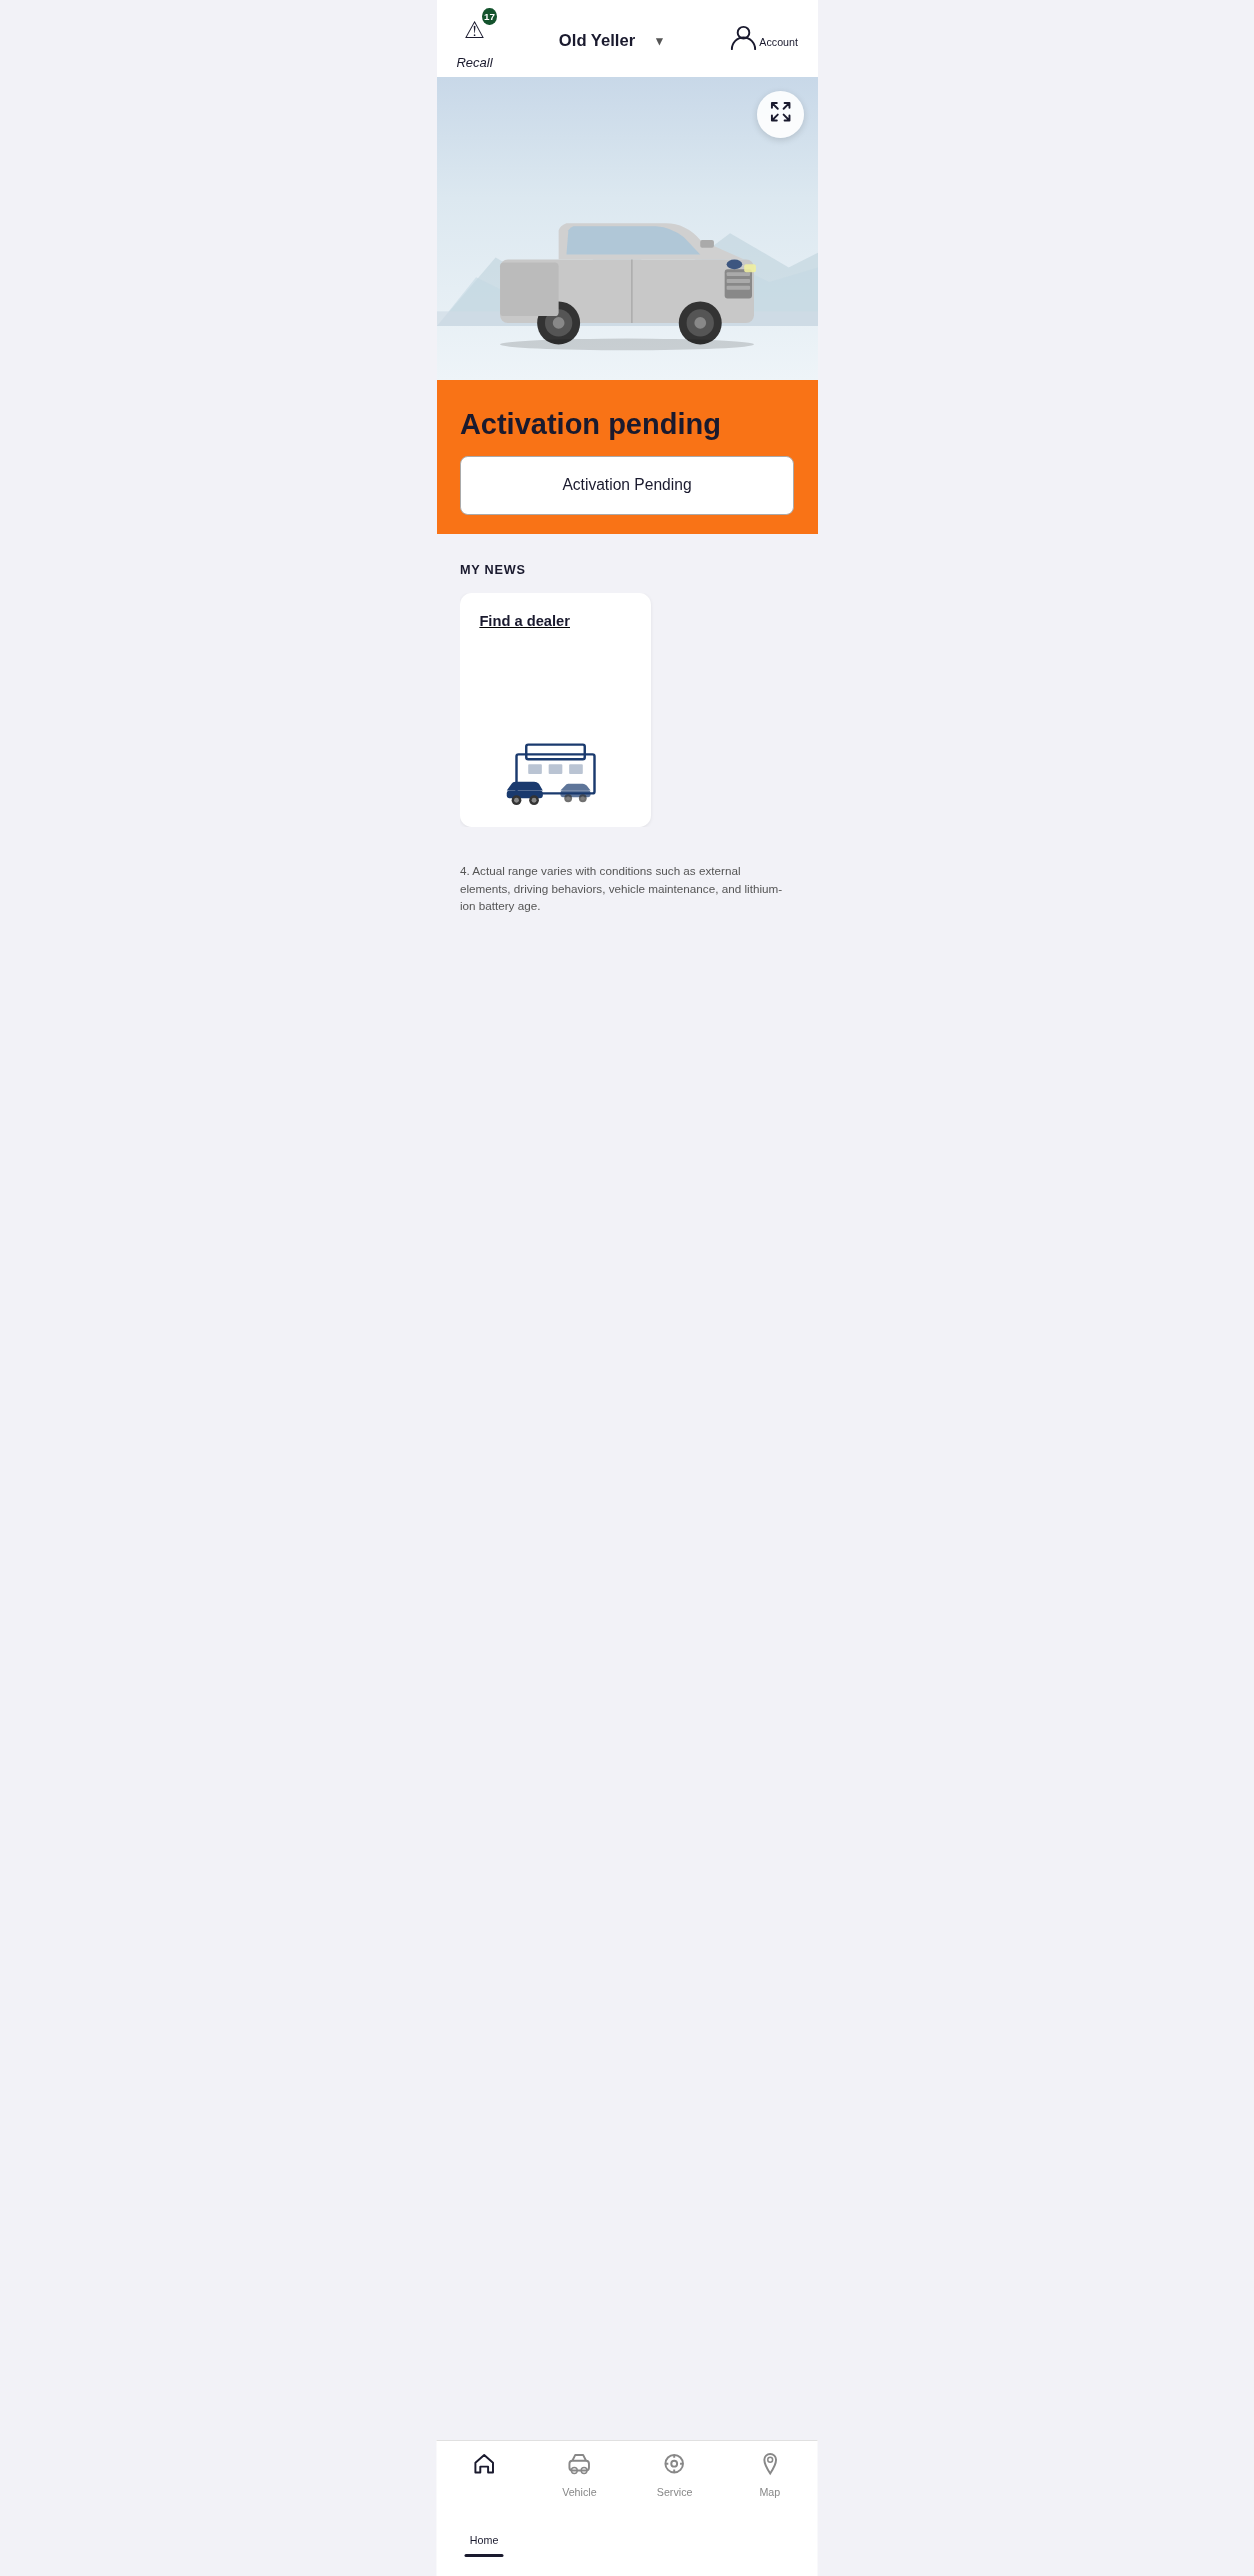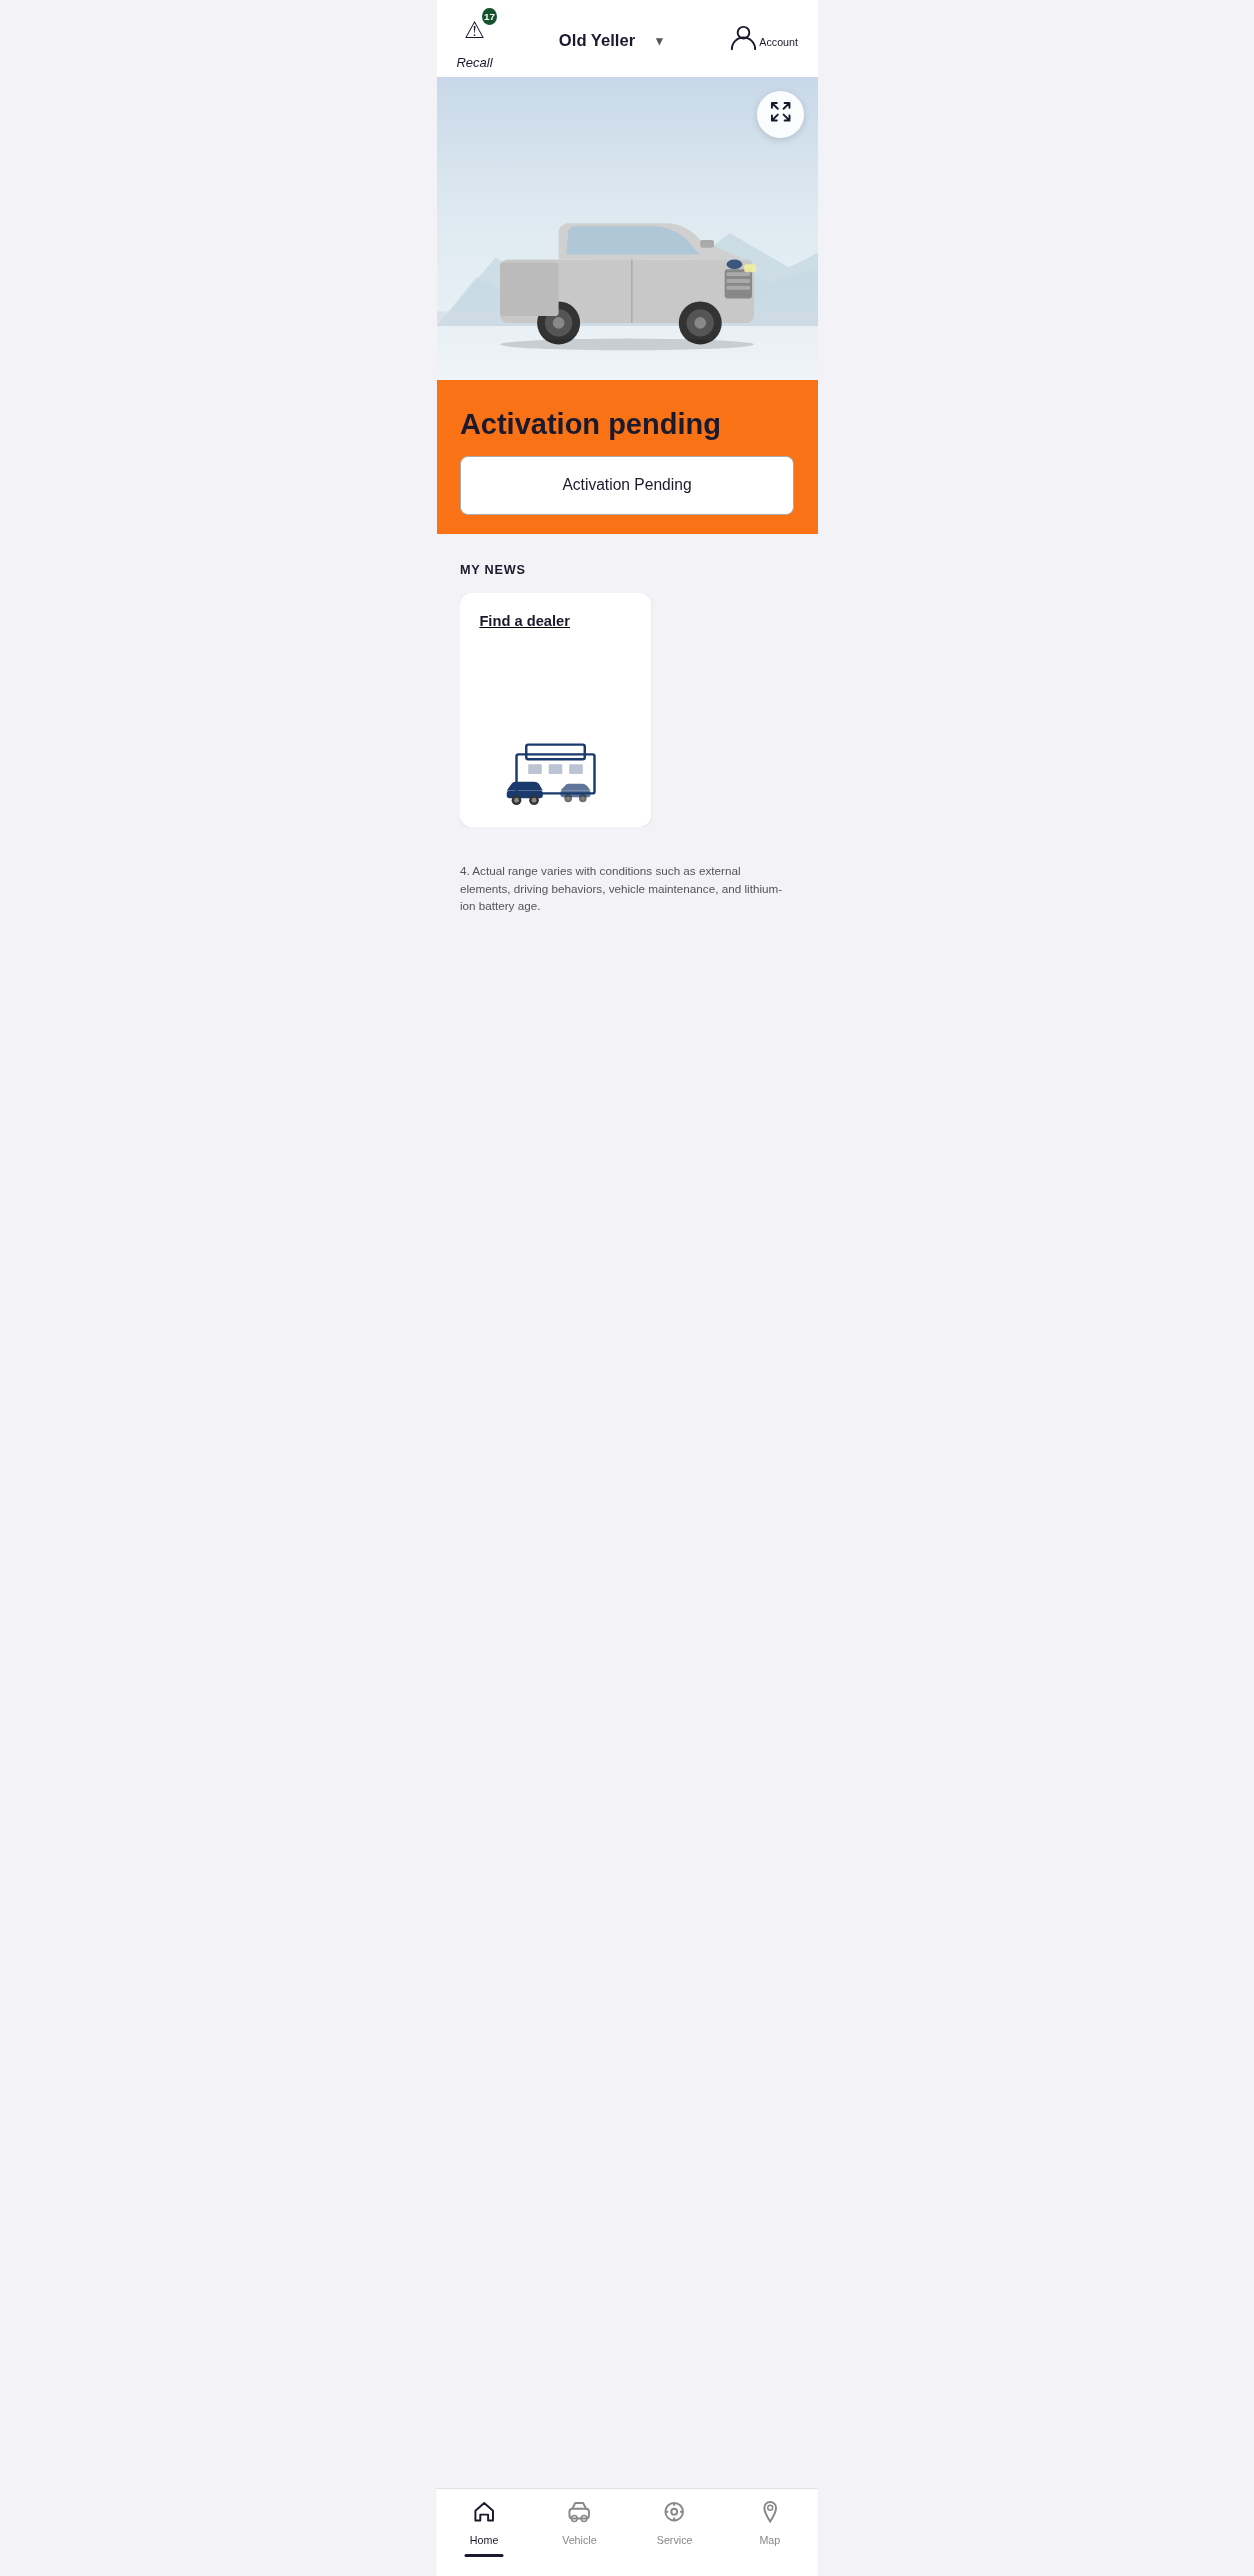"Home" .nav-item.active .nav-label { margin-top: none -> 48px }
